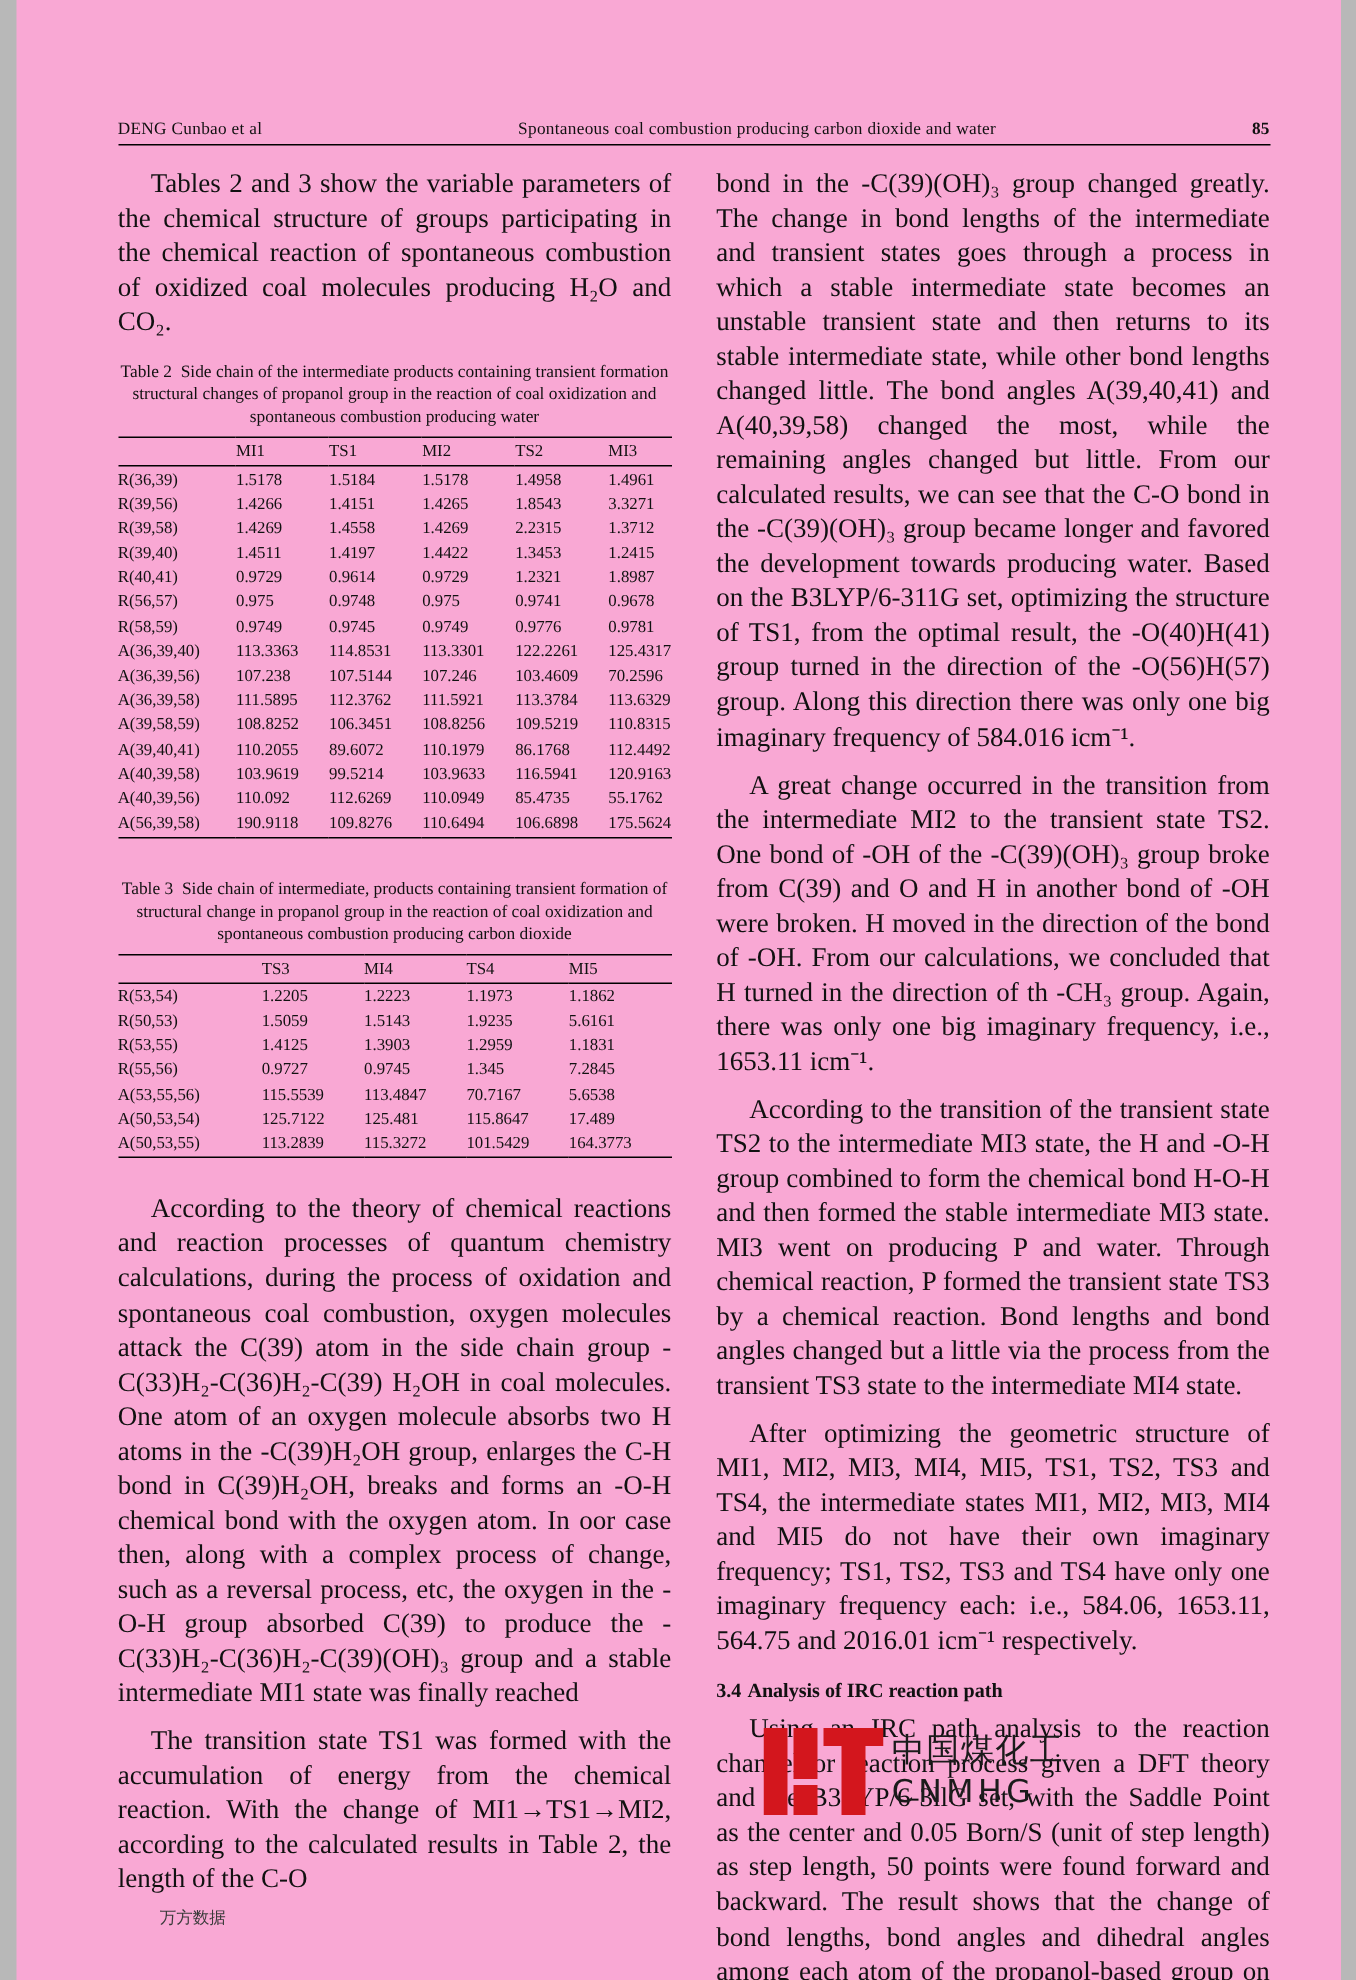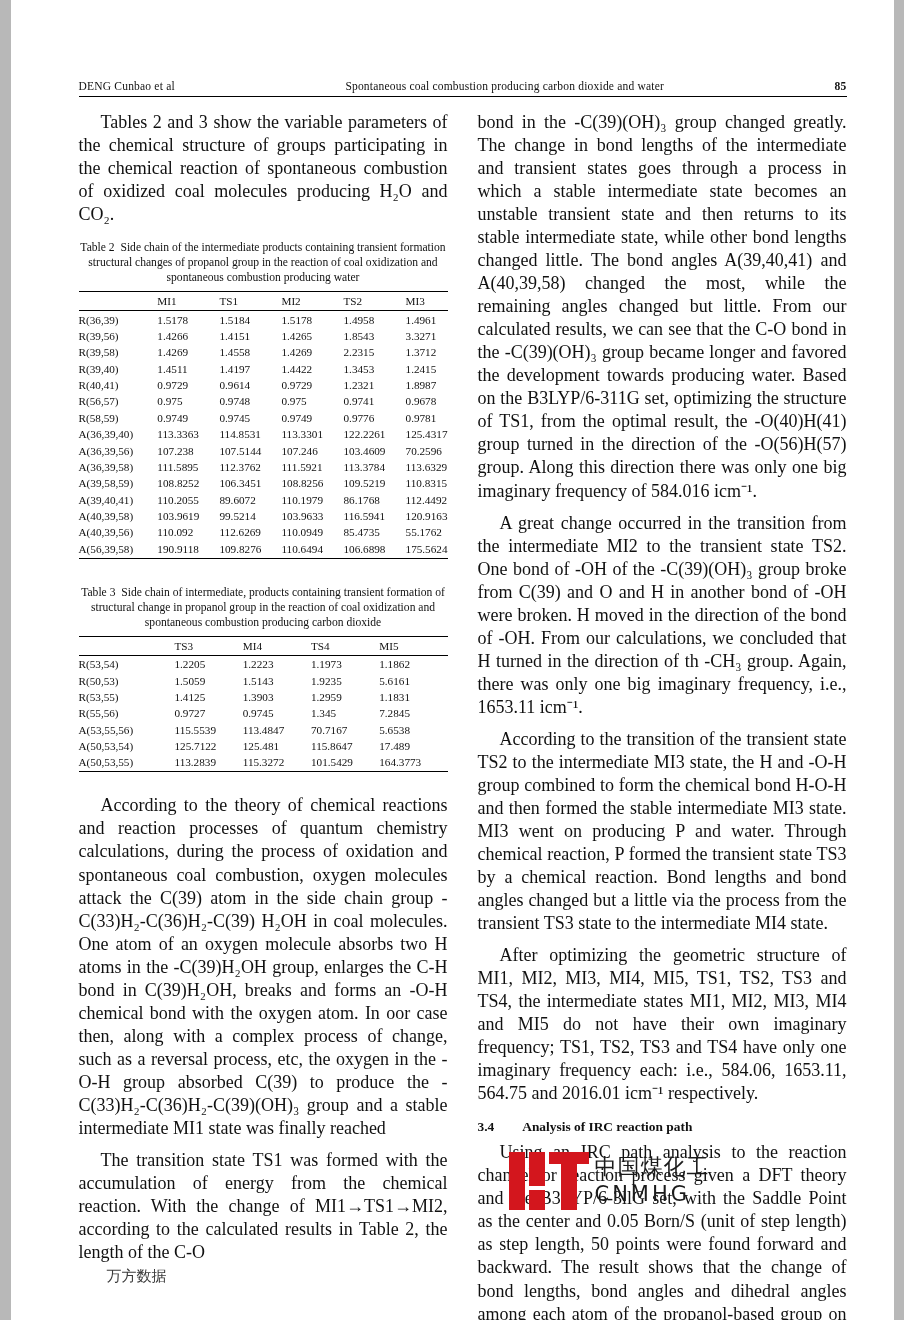"DENG Cunbao et al" .page { background: #ffffff -> #f9a8d4 }
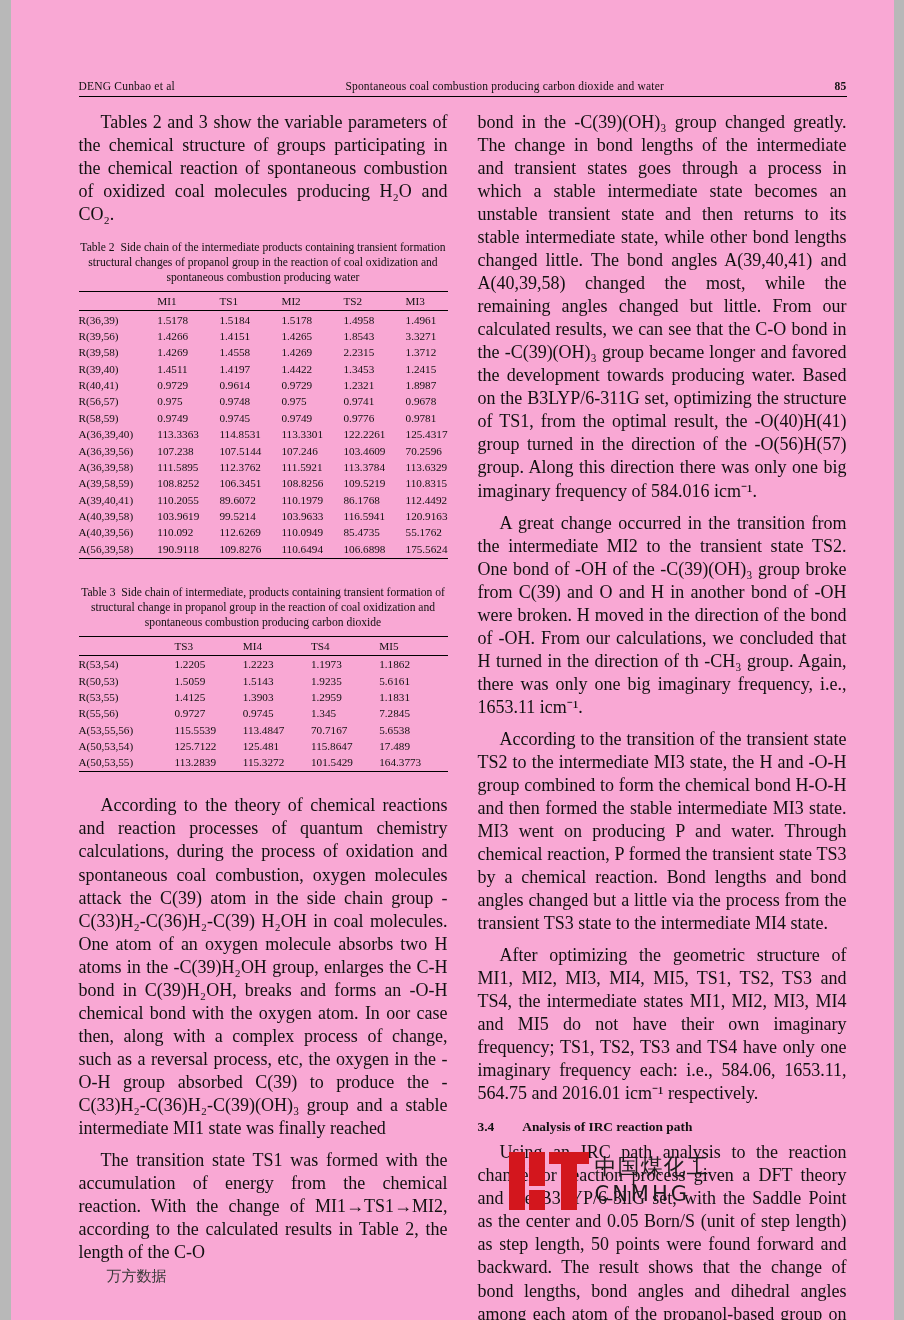"3.4" h3.sec { gap: 28px -> 4px }
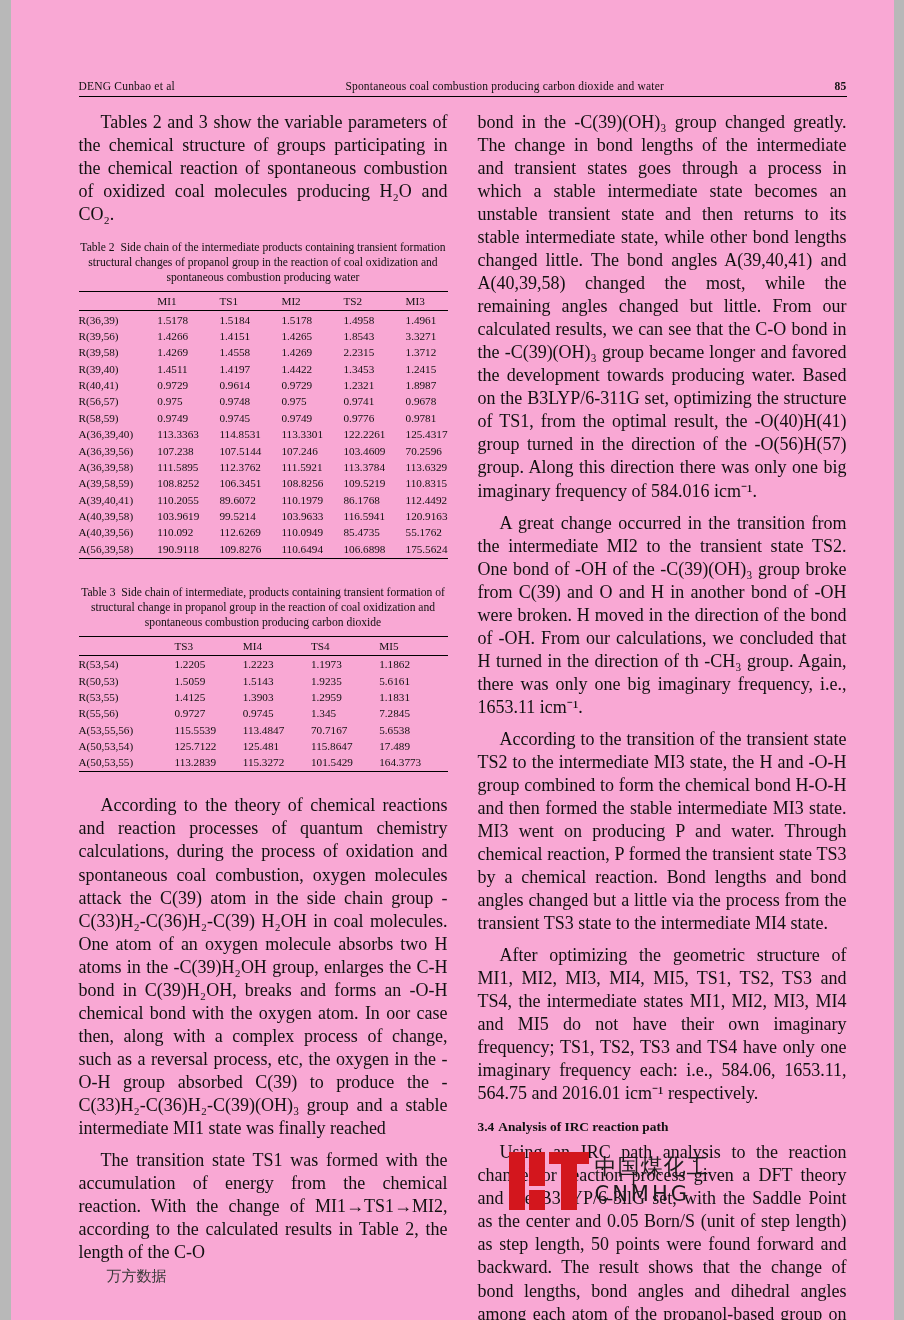"万方数据" .wanfang { font-size: 15px -> 11px }
